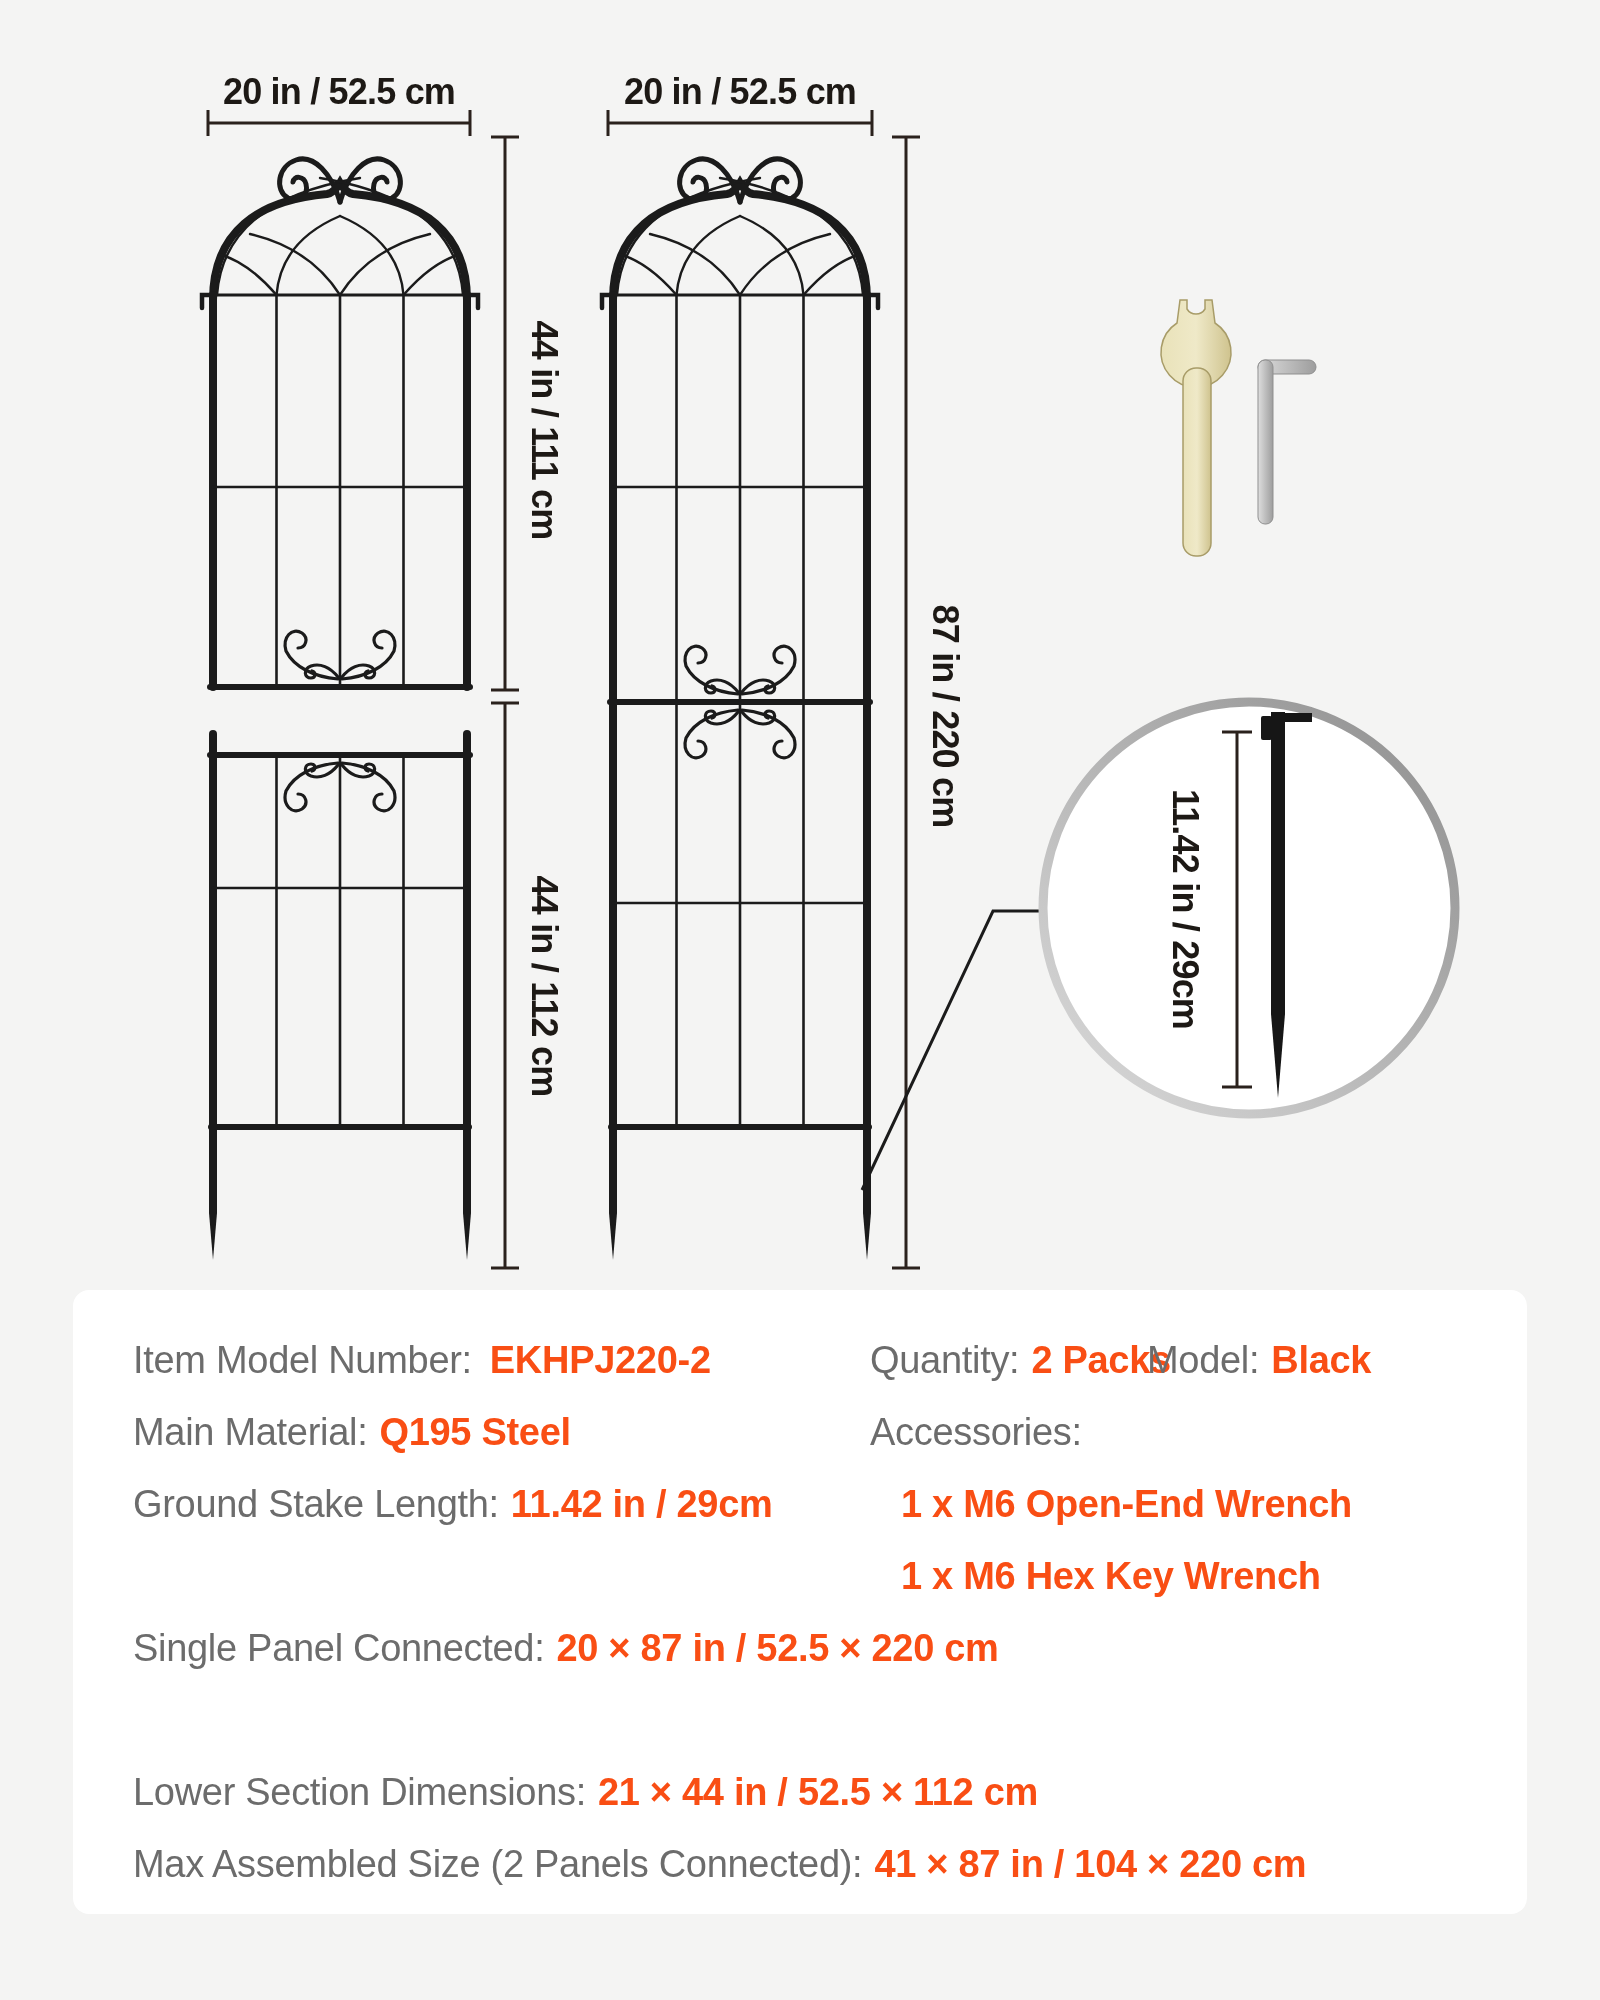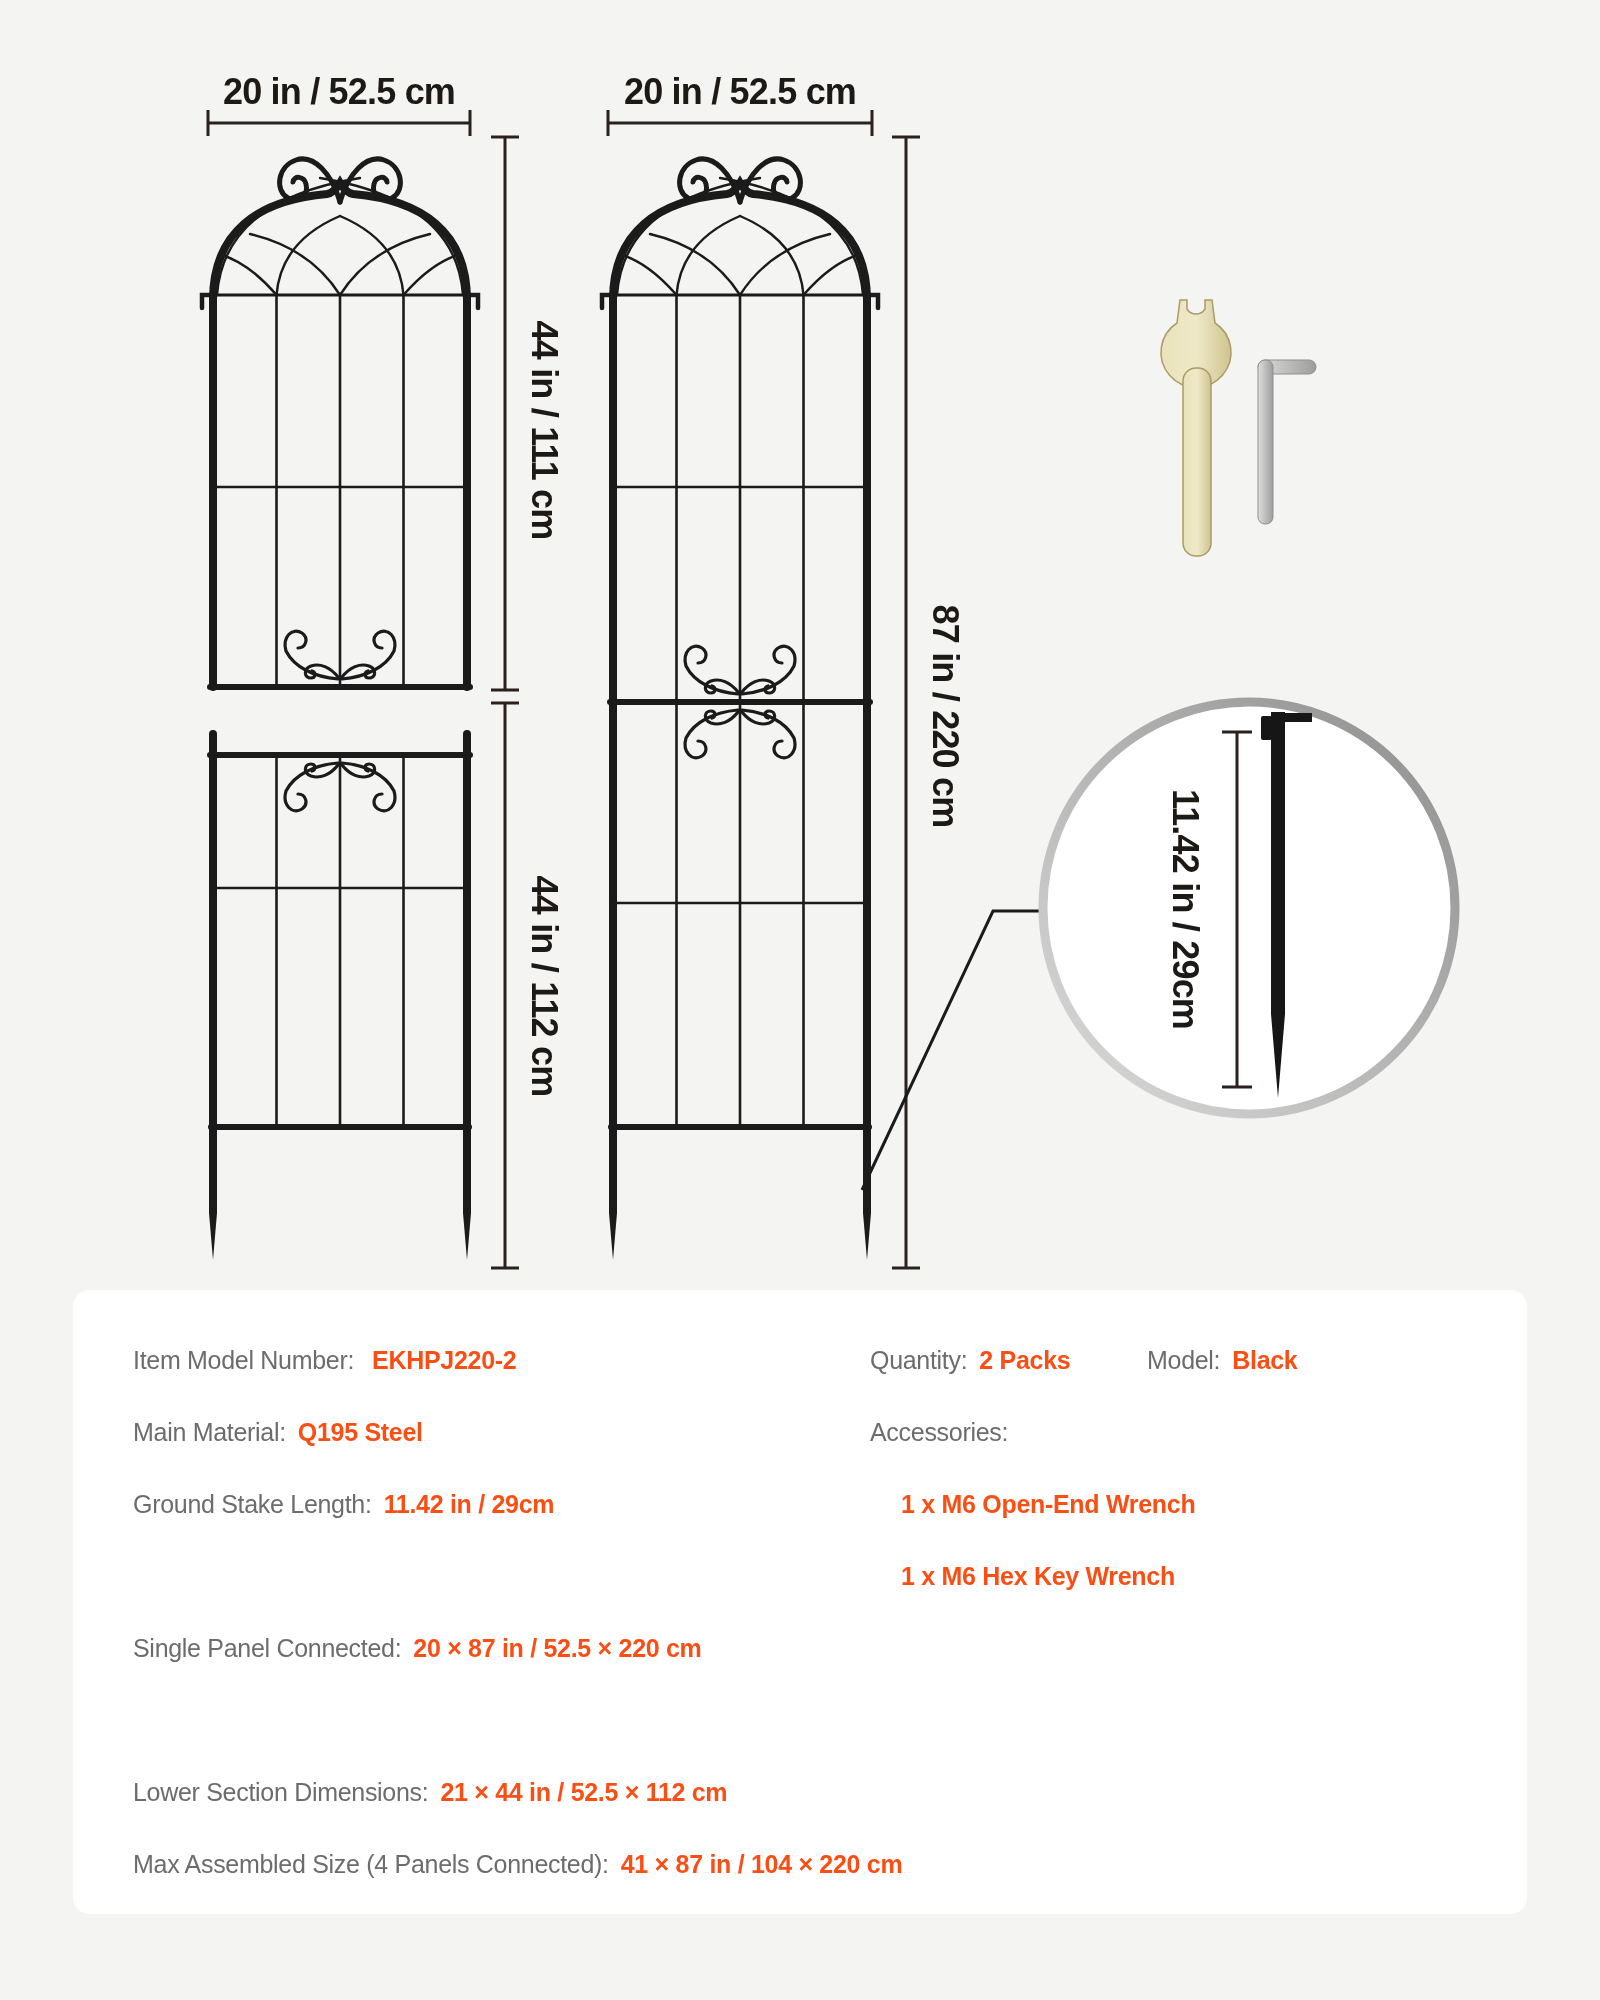"Item Model Number: EKHPJ220-2" .spec-item { font-size: 25px -> 38px }
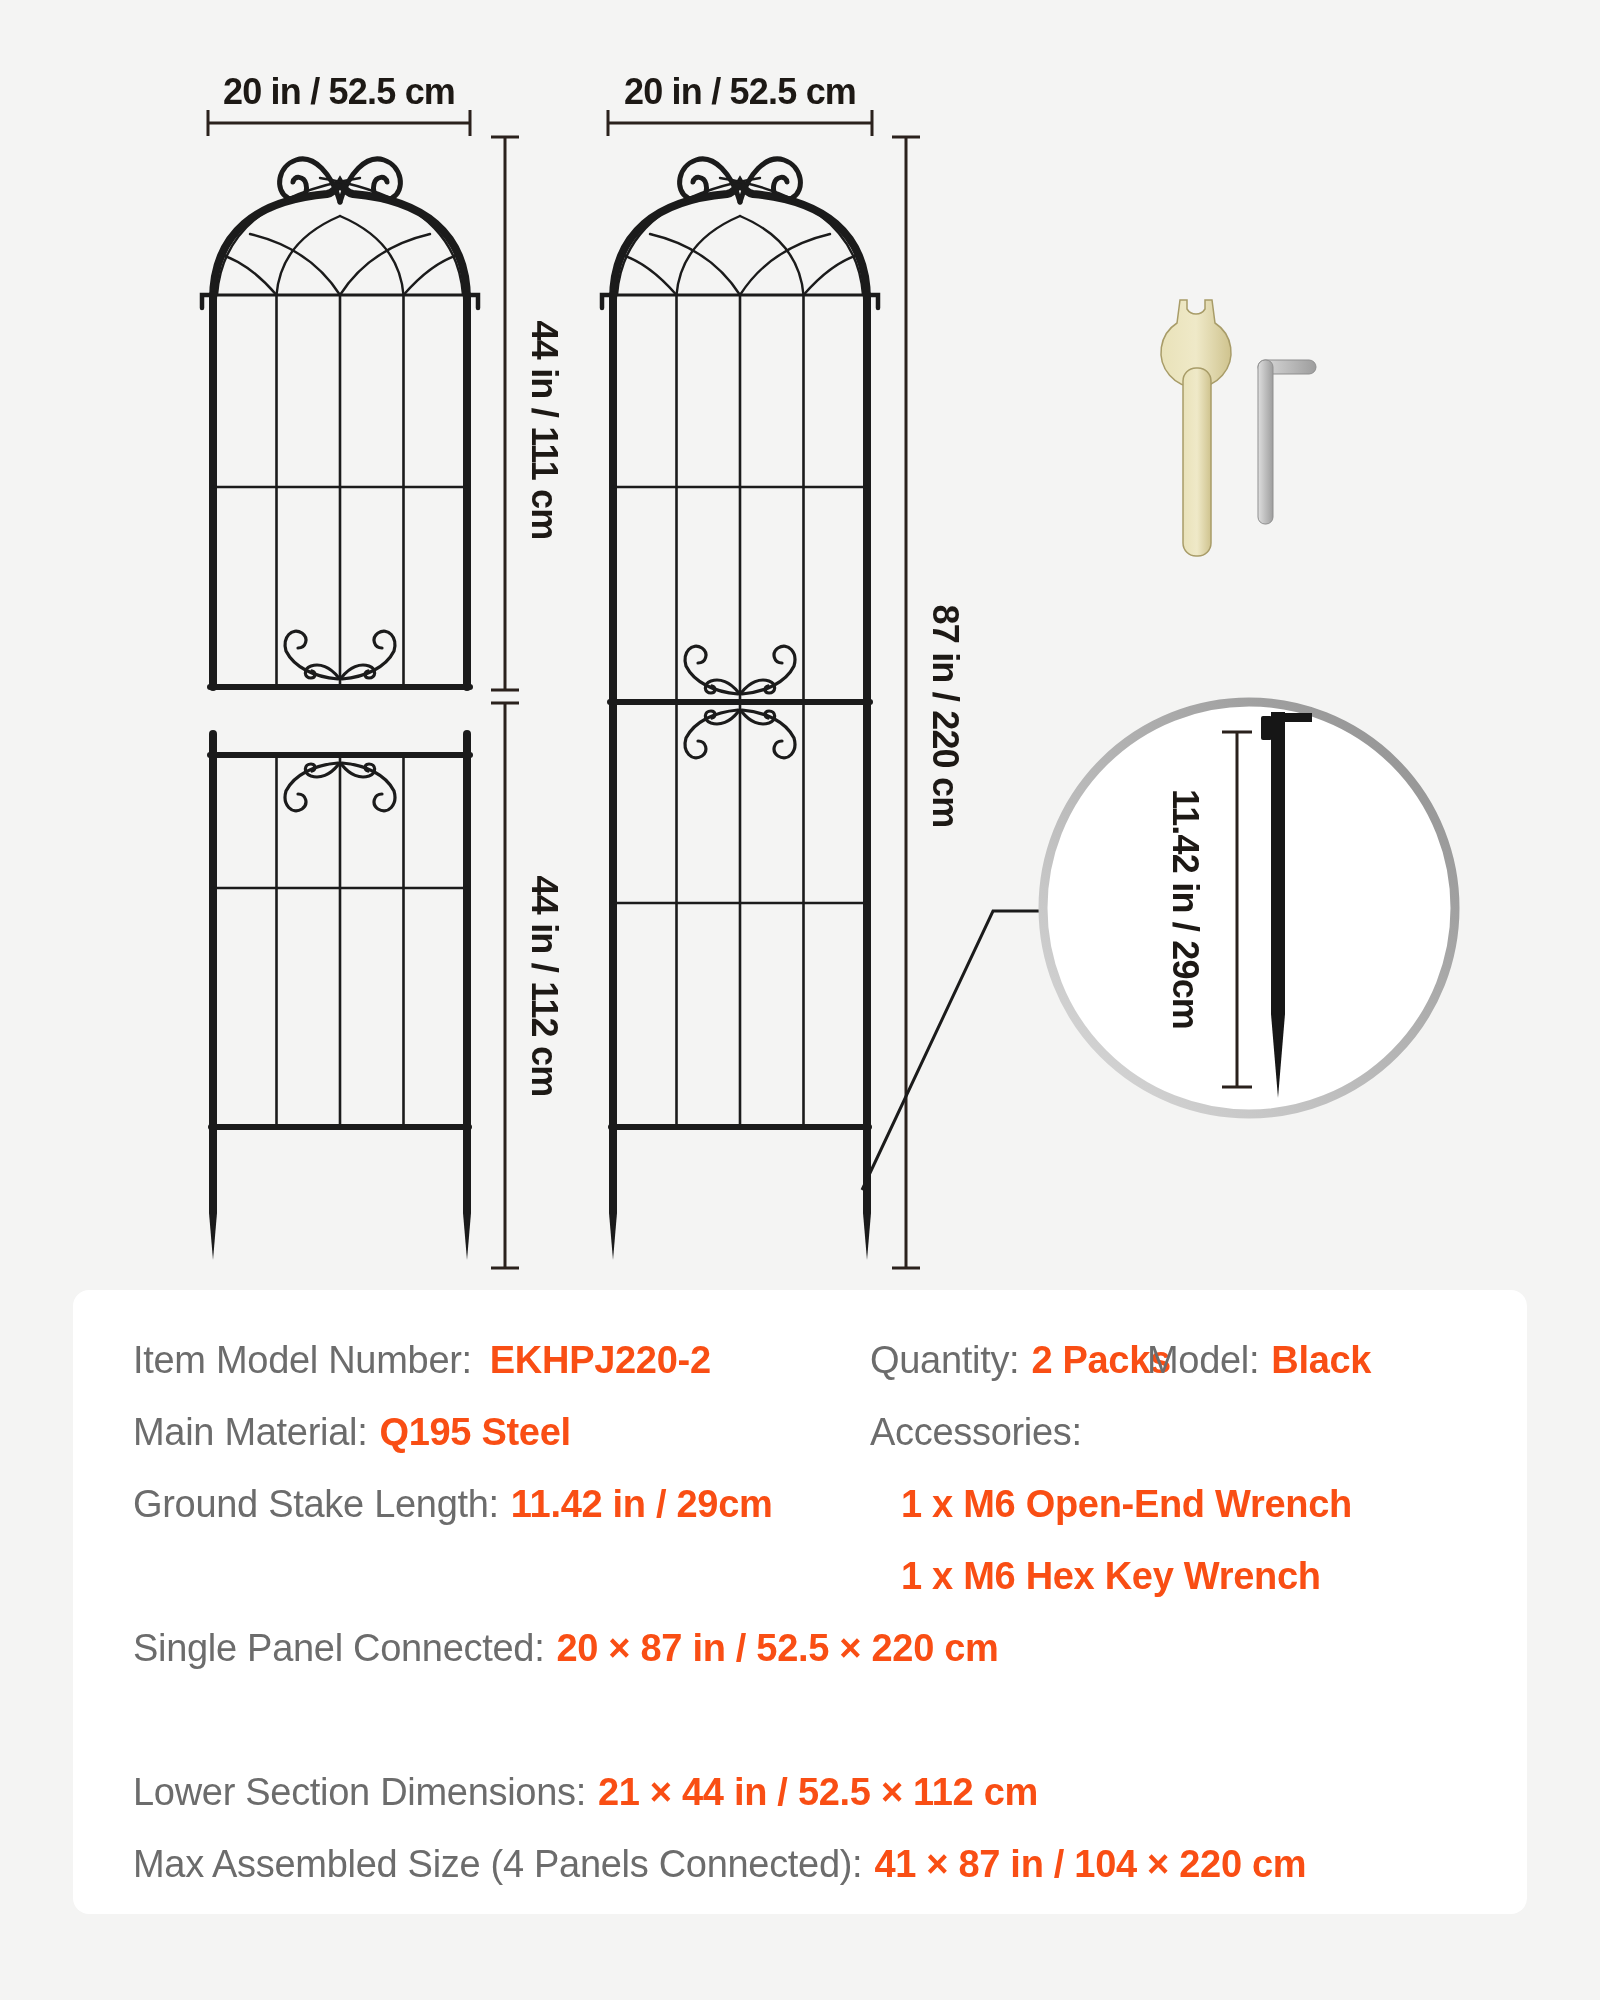"Max Assembled Size (4 Panels" span { text: 4 -> 2 }
